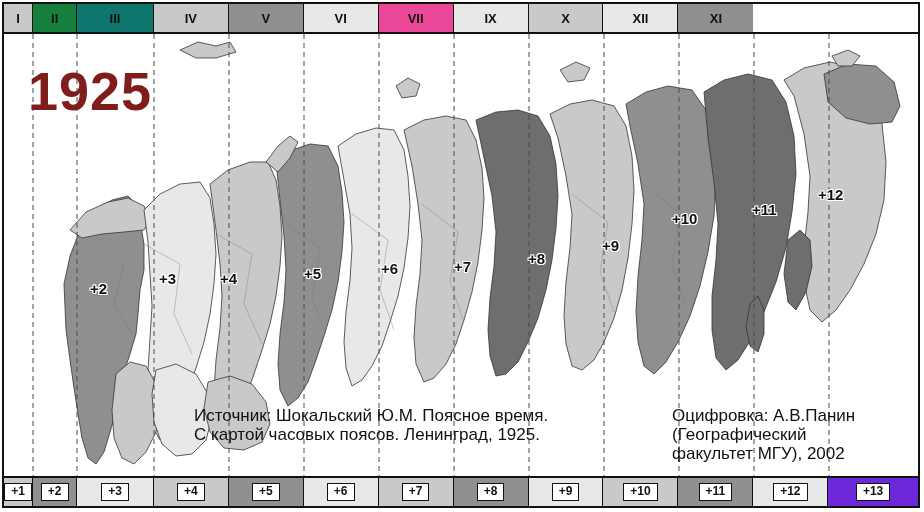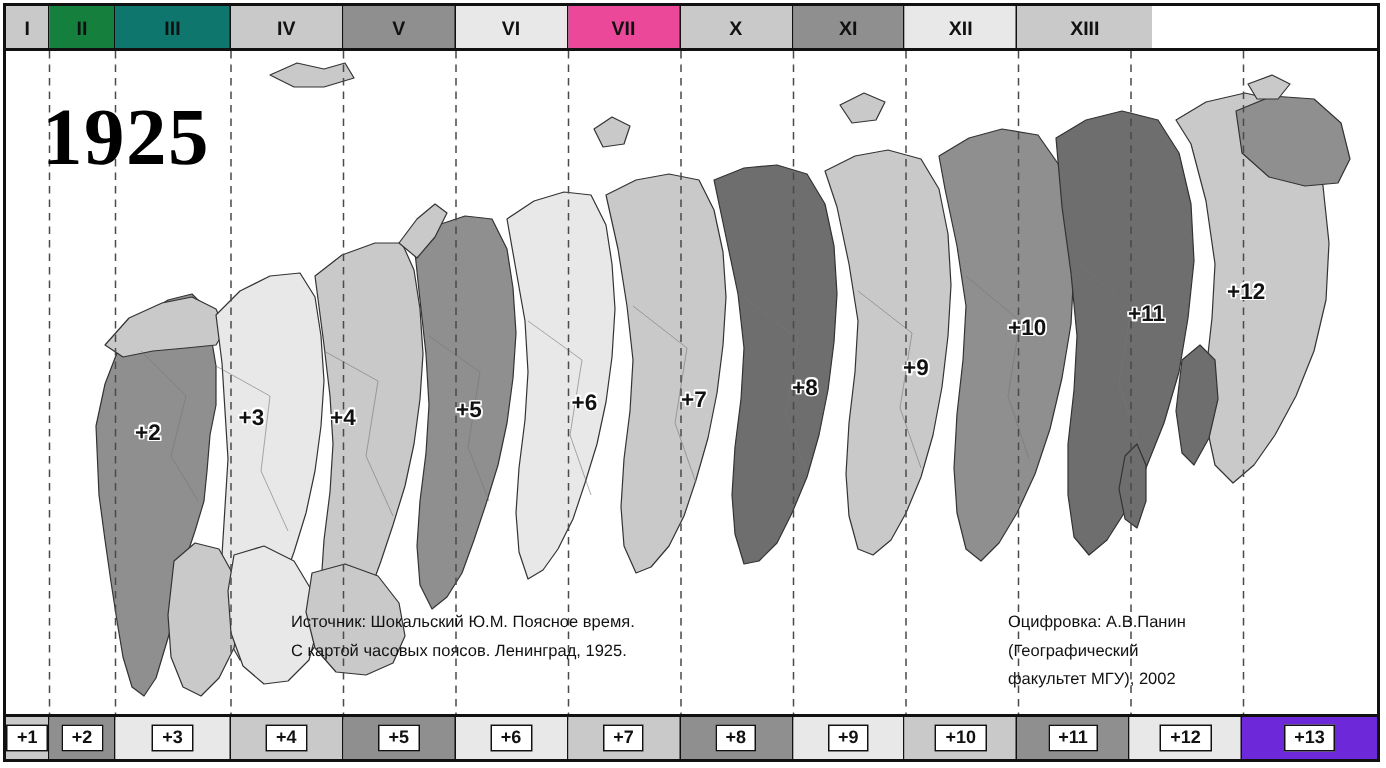"IX" div.strip-cell { html: none -> <div> <span>IX</span> </div> }
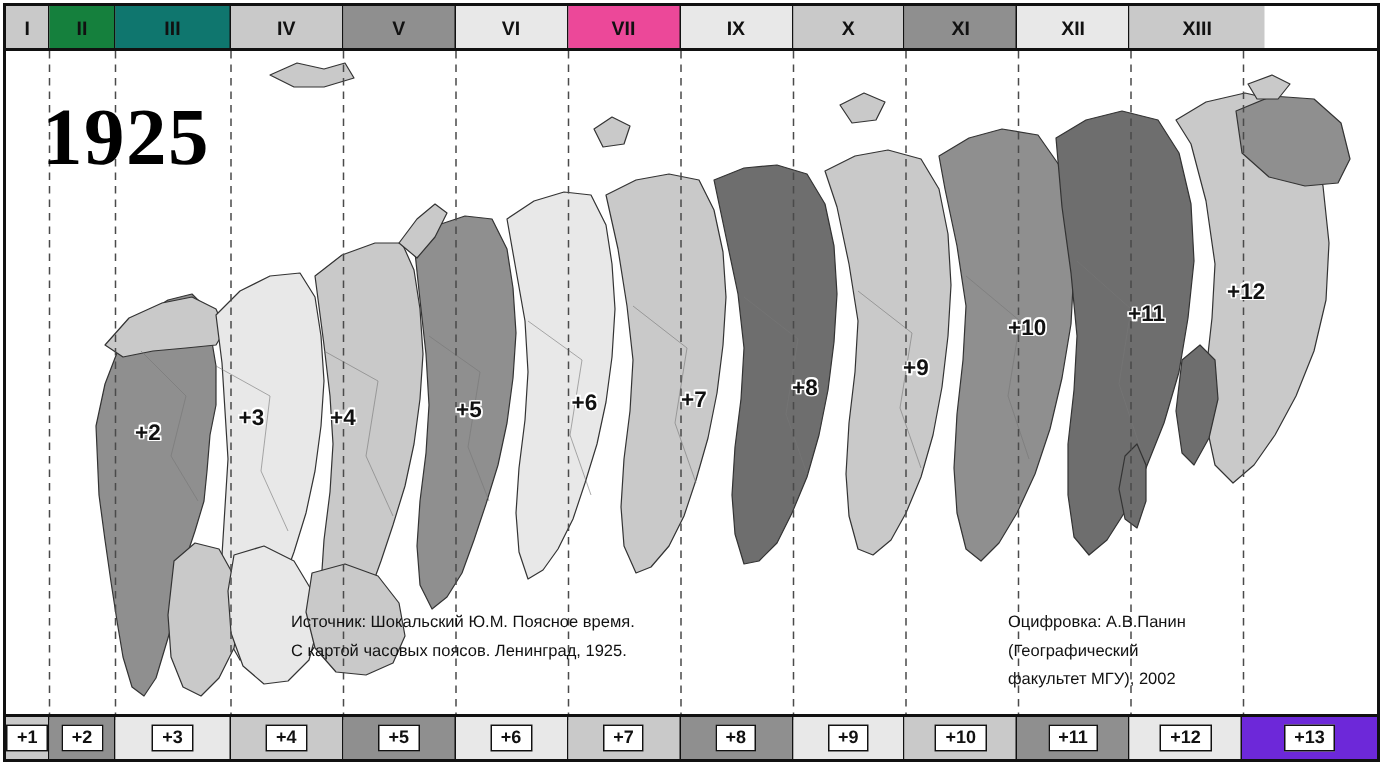"XI" div.strip-cell { order: before "XII" -> after "XII" }
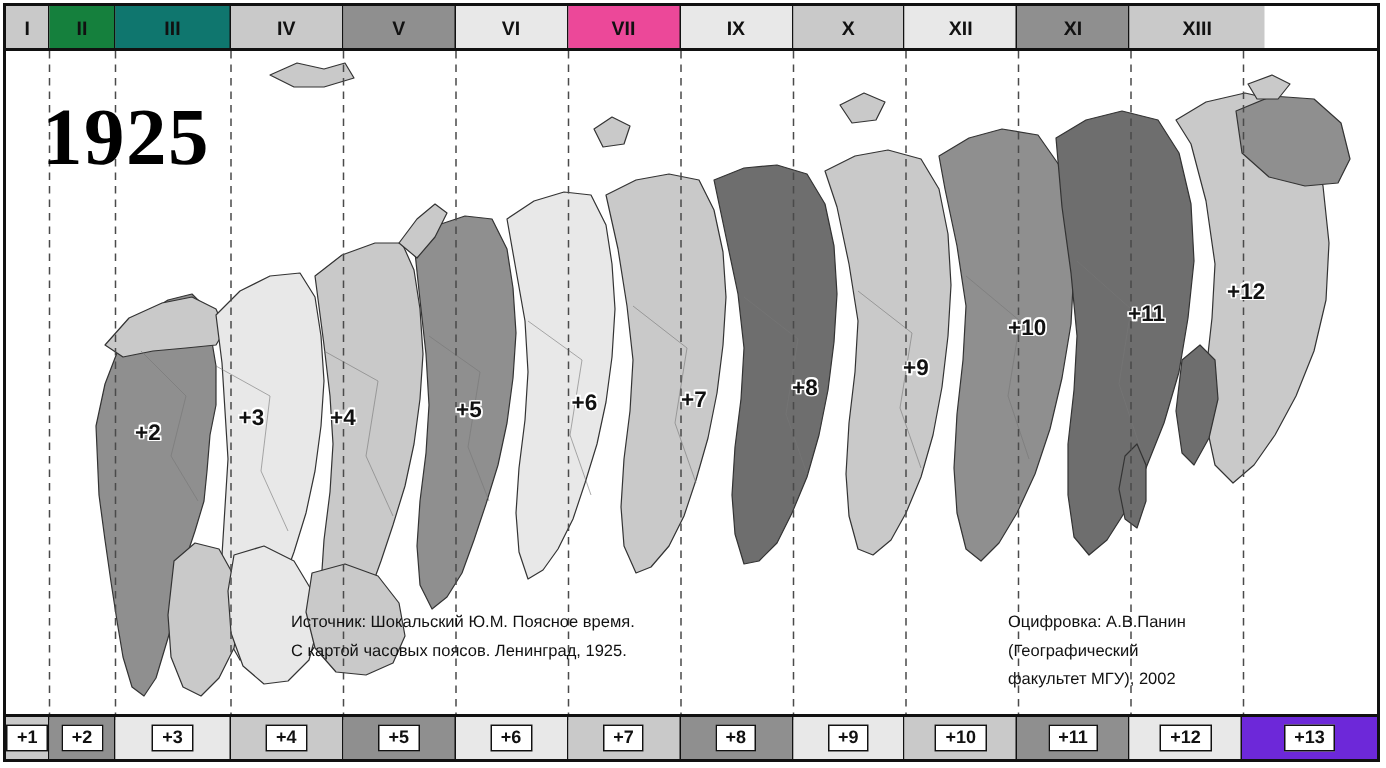"XIII" div.strip-cell { html: <div> <span>XIII</span> </div> -> none }
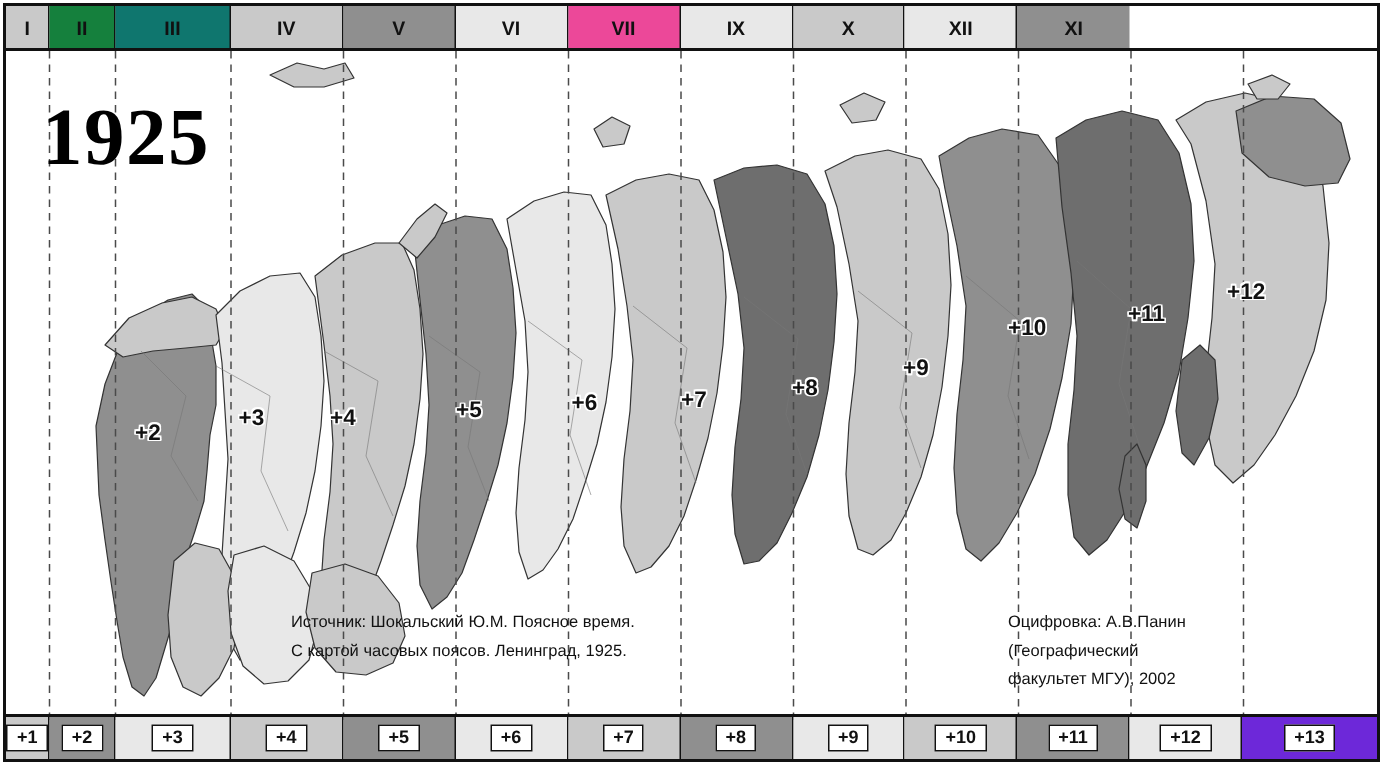"1925" #year { color: #000000 -> #7f1d1d; font-family: Liberation Serif, serif -> Liberation Sans, sans-serif }
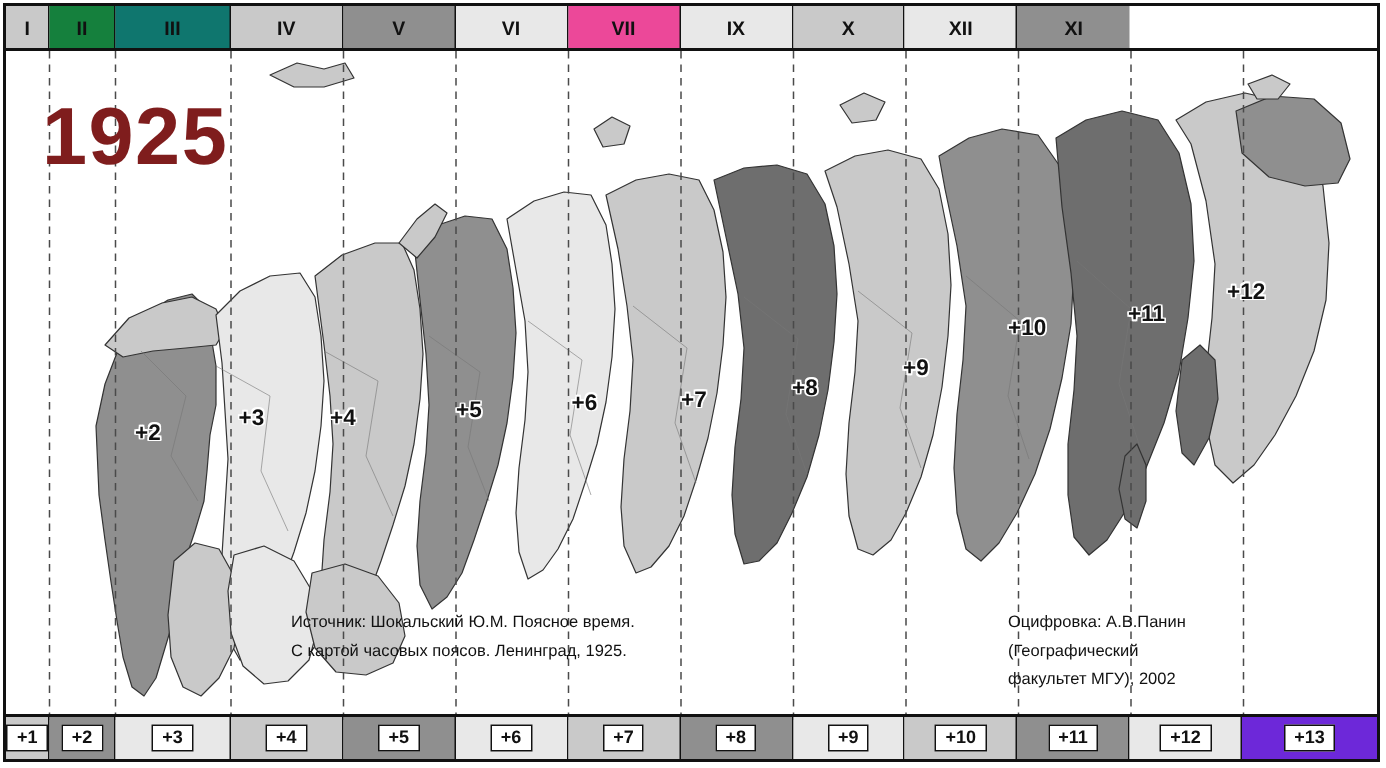"Источник: Шокальский Ю.М. Поясное время." .caption { font-size: 11px -> 17px }
